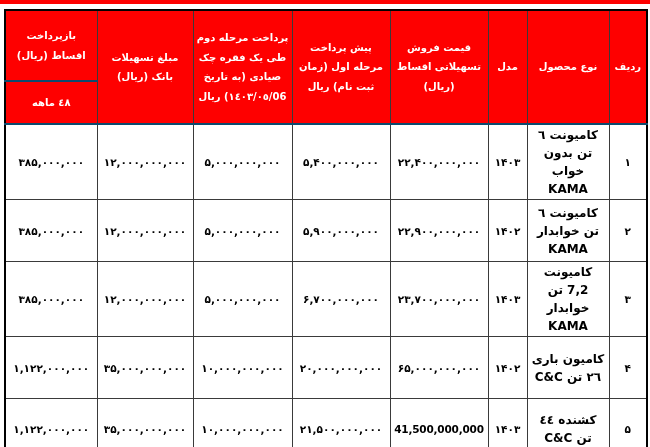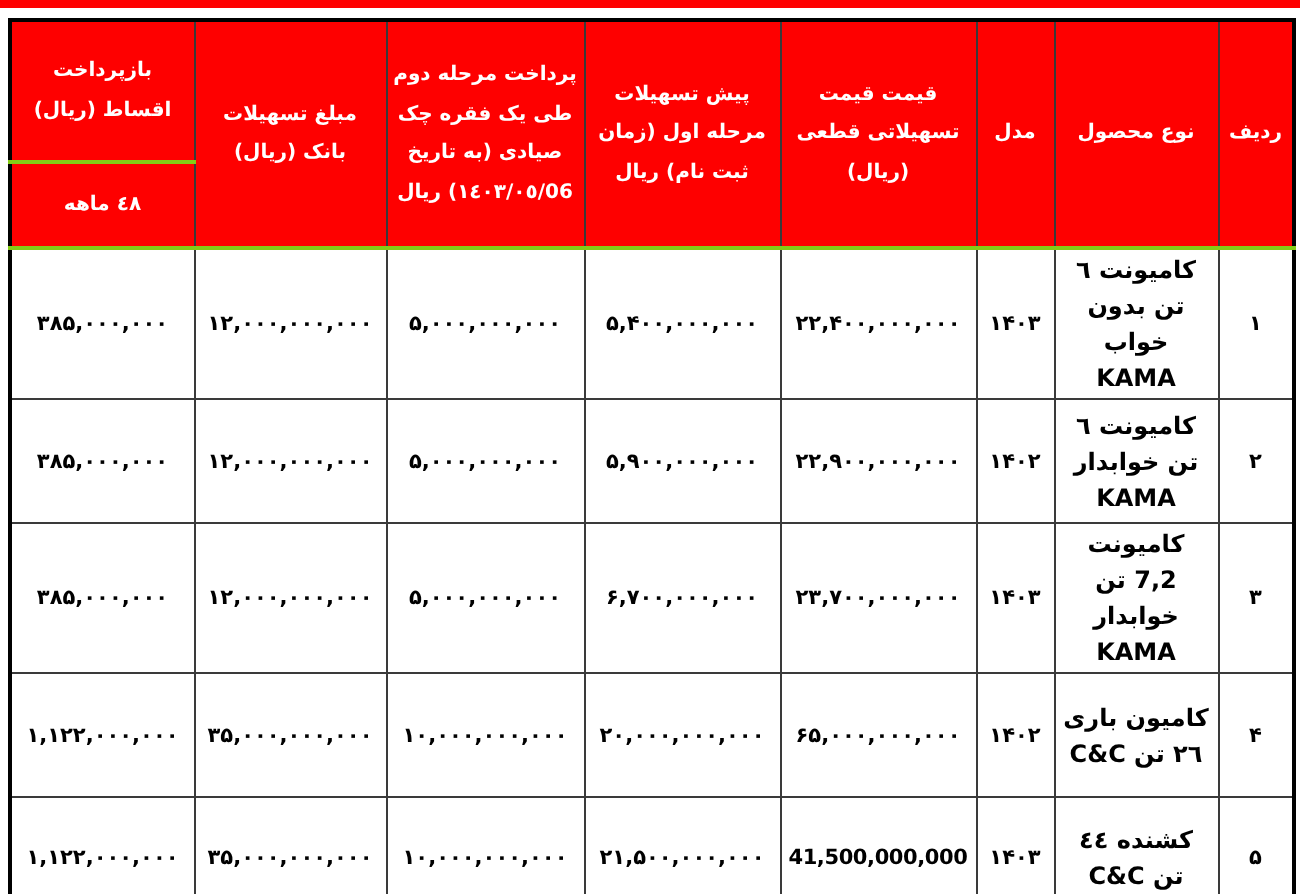"بازپرداخت اقساط (ریال)" .price-table thead th { border-bottom: 2px solid #84cc16 -> 2px solid #0c4a6e }
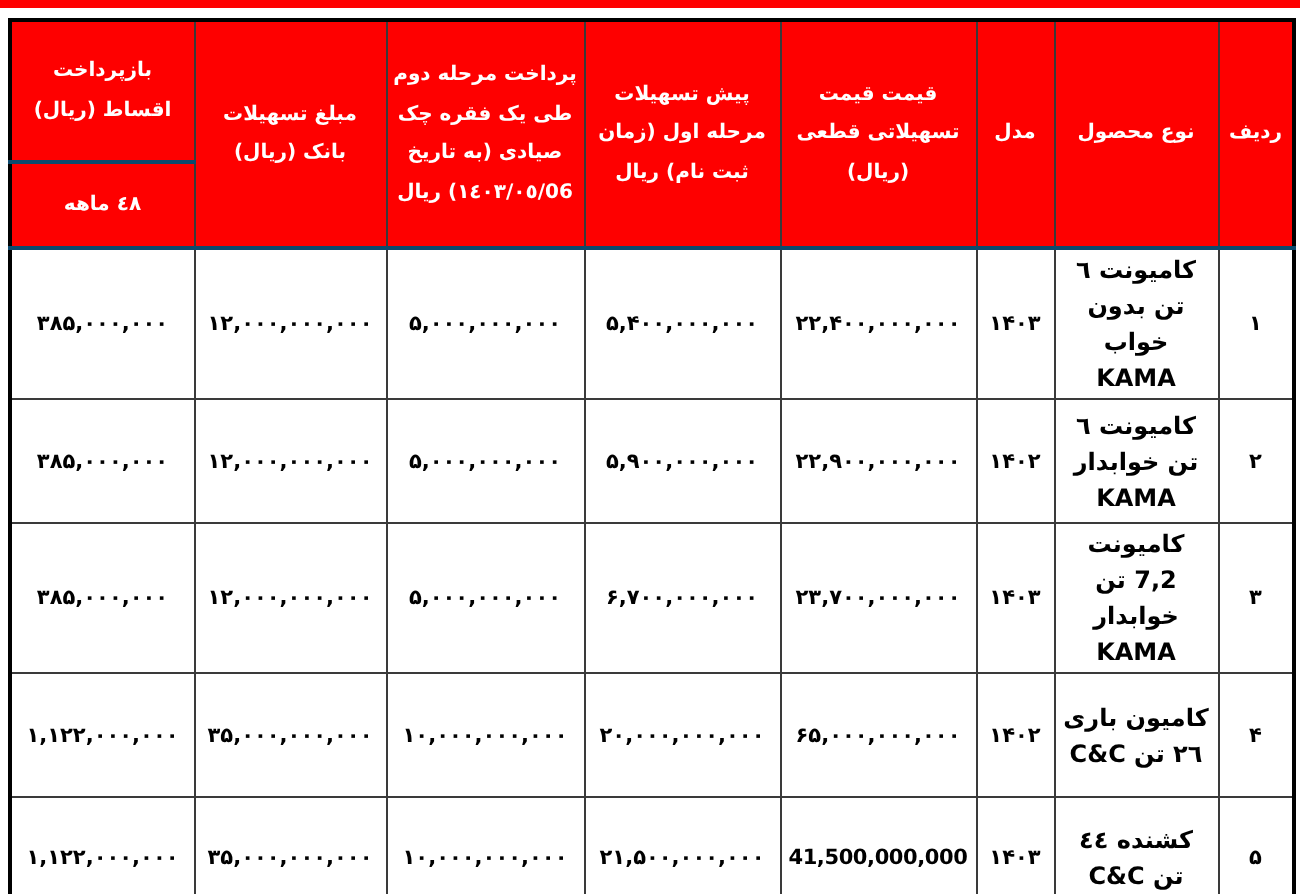"پیش تسهیلات مرحله اول (زمان" th { text: تسهیلات -> پرداخت }
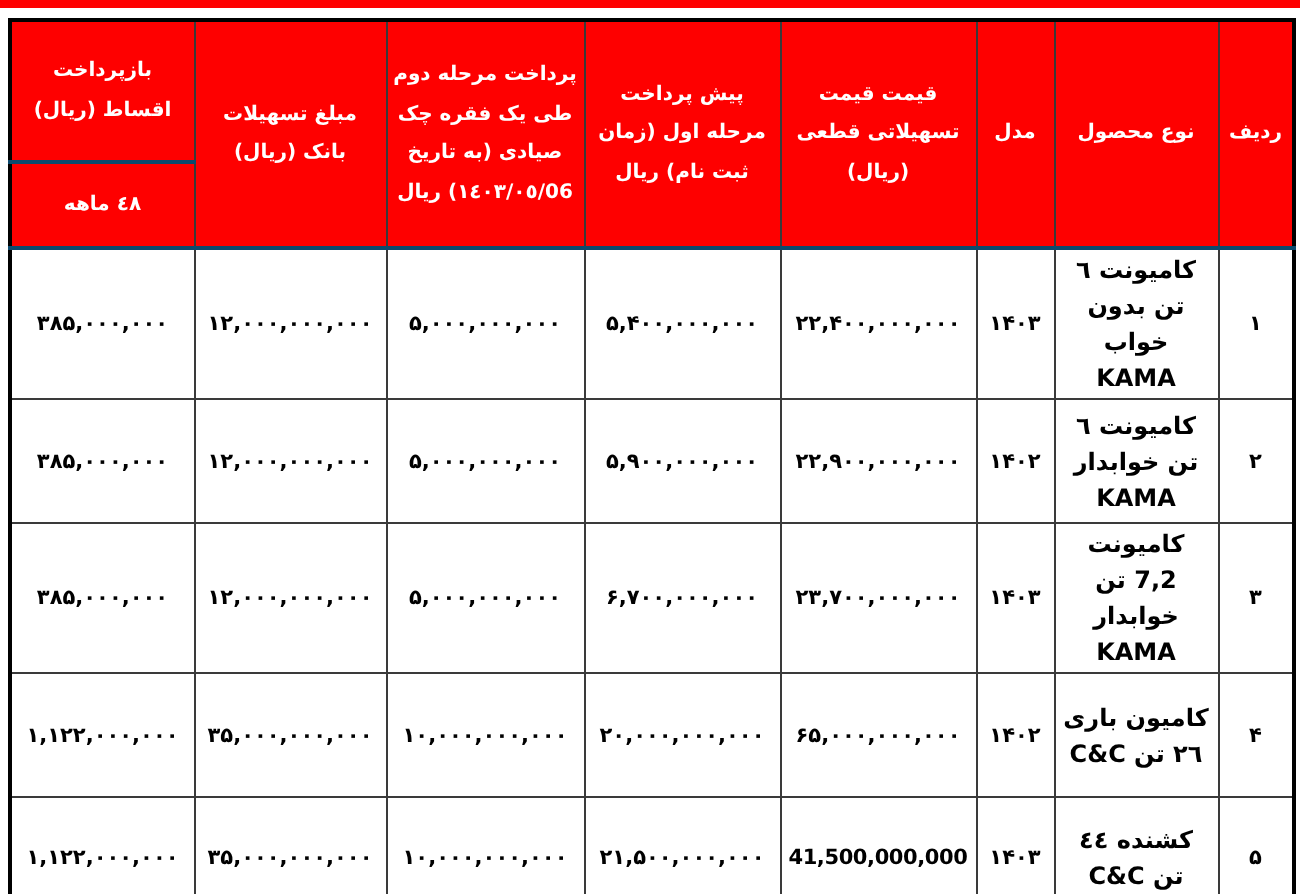"قیمت قیمت تسهیلاتی قطعی (ریال)" th { text: قیمت تسهیلاتی قطعی -> فروش تسهیلاتی اقساط }
